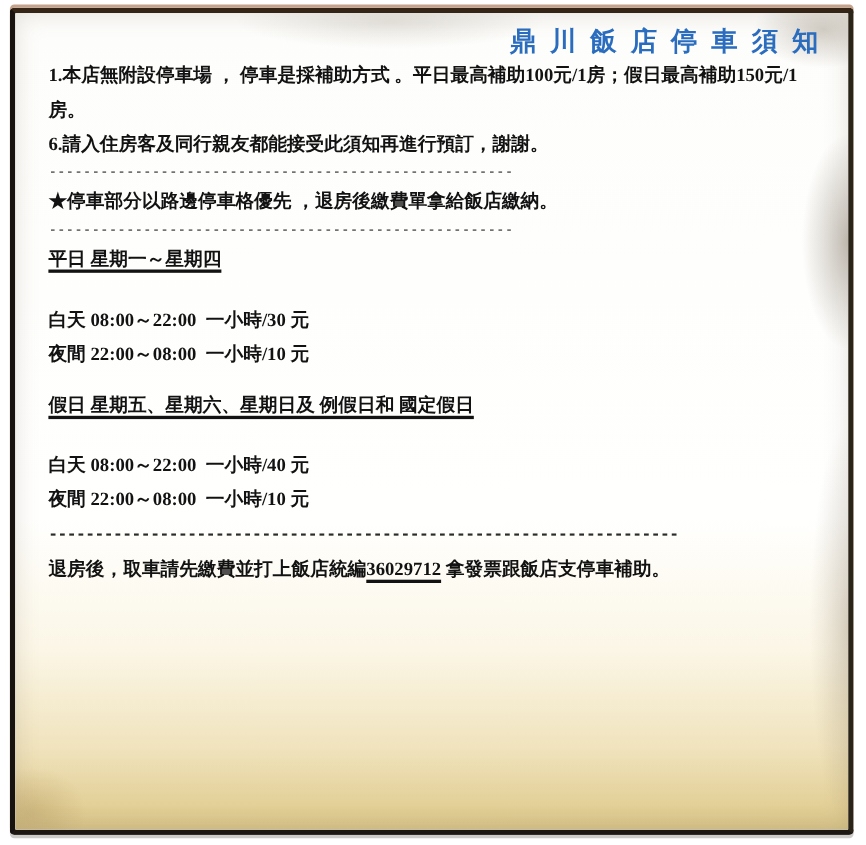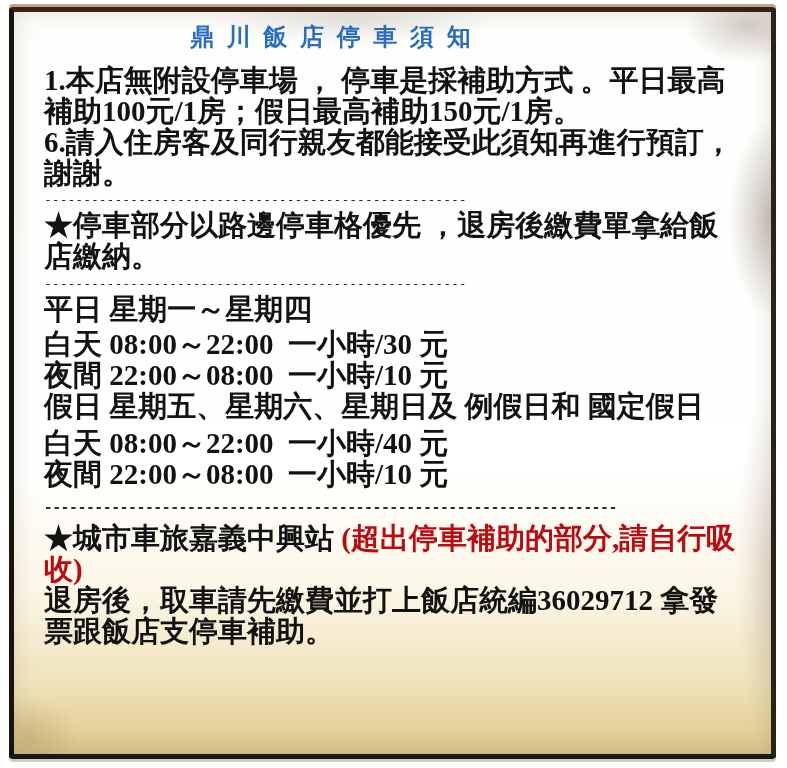"鼎 川 飯 店 停" .title { margin: 2px 0 12px 146px -> 2px 0 0 146px; text-align: none -> right }
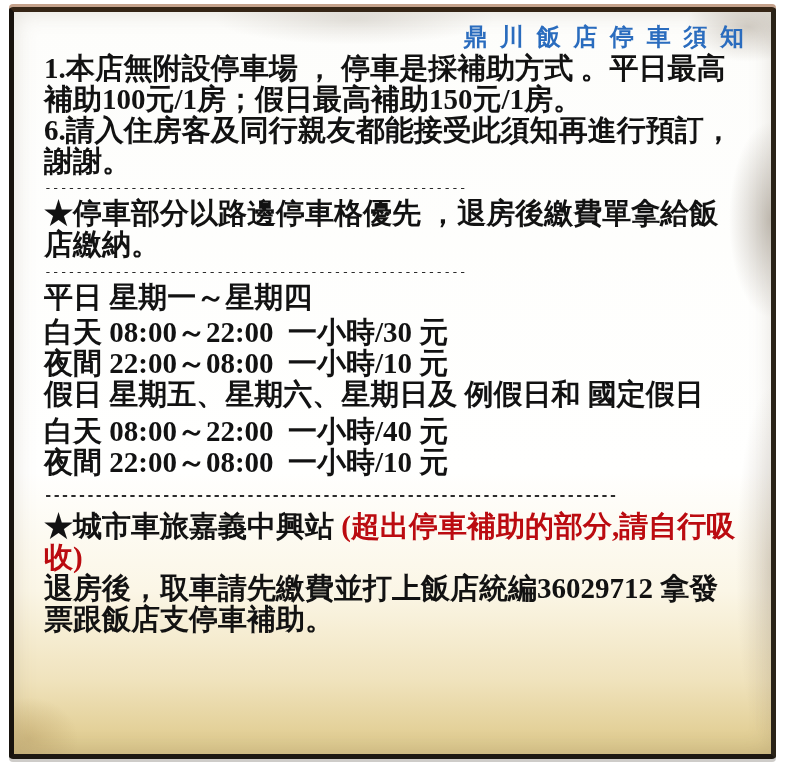"1.本店無附設停車場 ， 停車是採補助方式" .txt { font-size: 29px -> 17px }
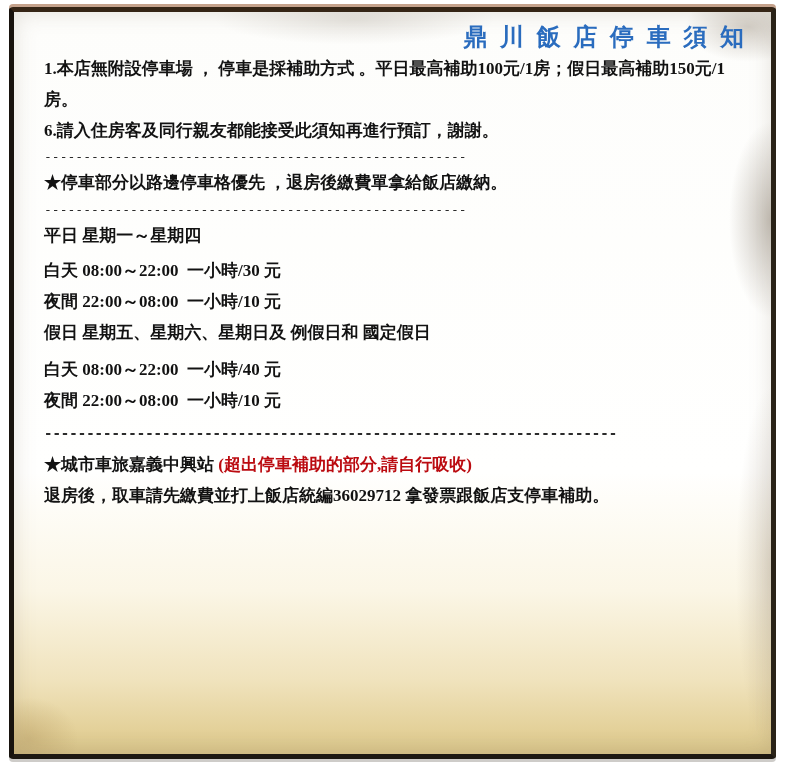"平日 星期一～星期四" .u { text-decoration: none -> underline }
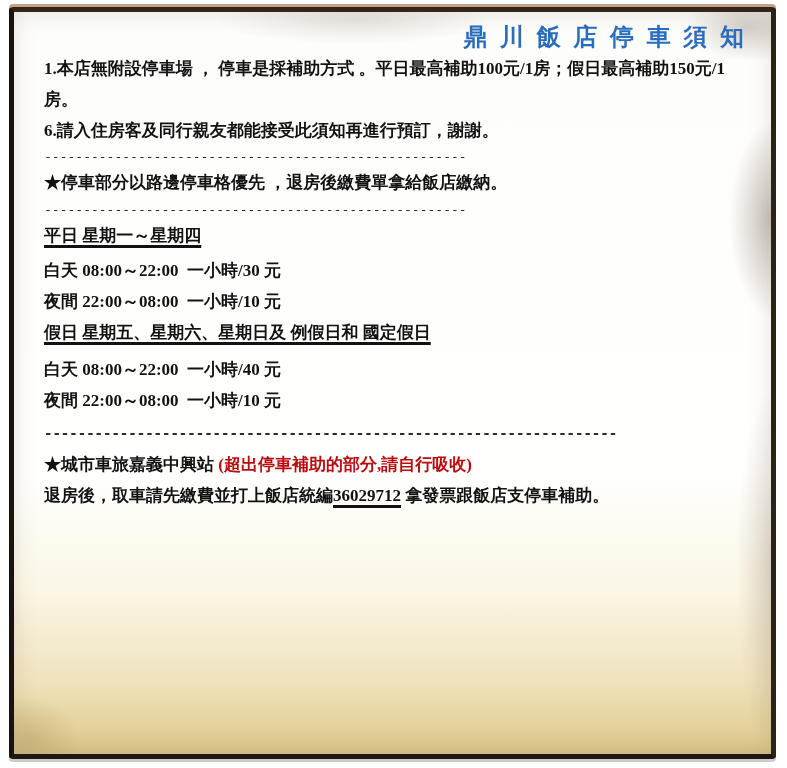"白天 08:00～22:00 一小時/30 元" .mt8 { margin-top: 4px -> 24px }
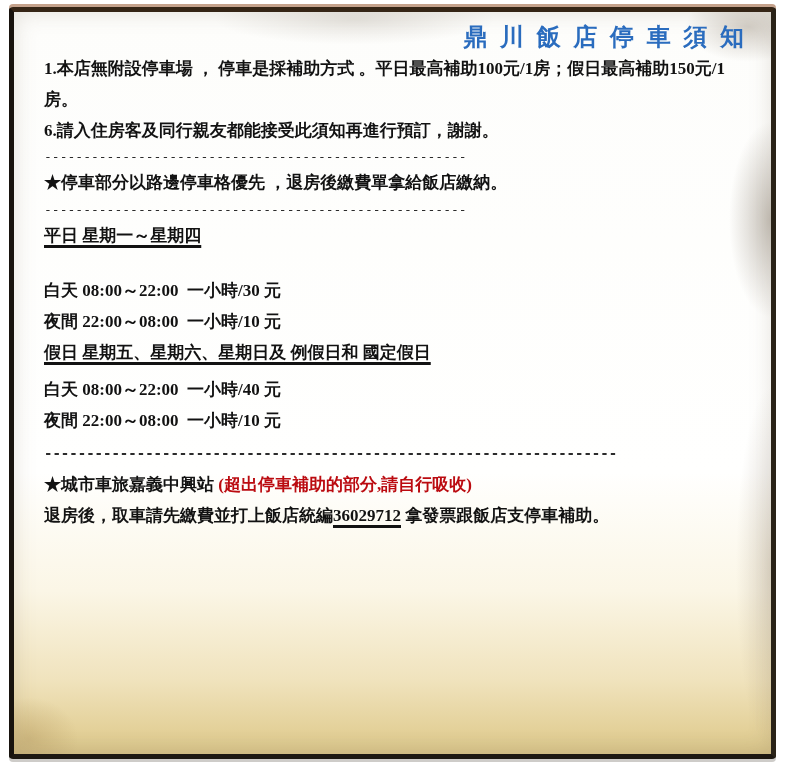"假日 星期五、星期六、星期日及 例假日和 國定假日" .mt16 { margin-top: 0 -> 16px }
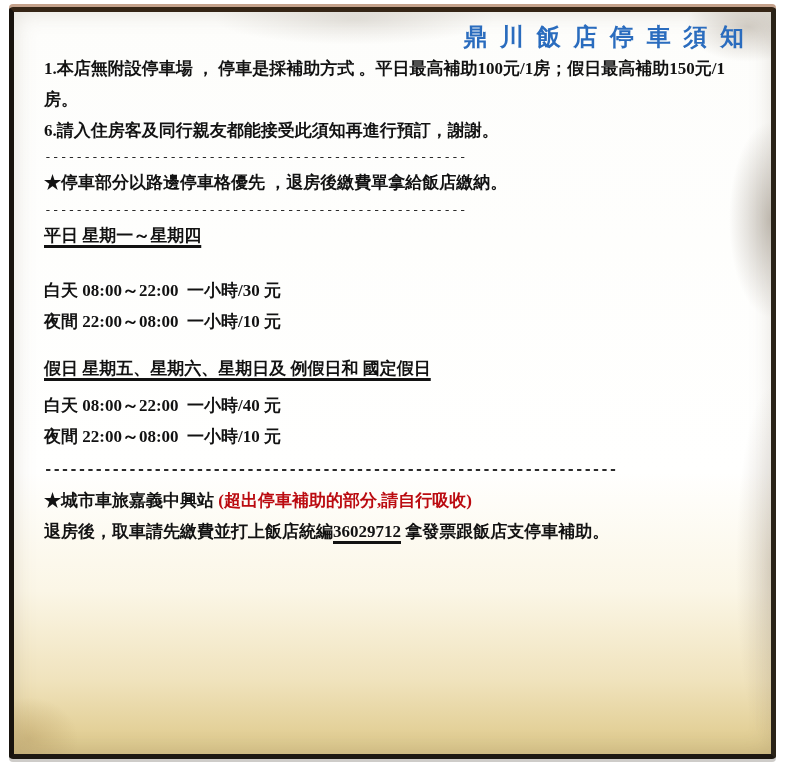"白天 08:00～22:00 一小時/40 元" .mt6 { margin-top: 6px -> 23px }
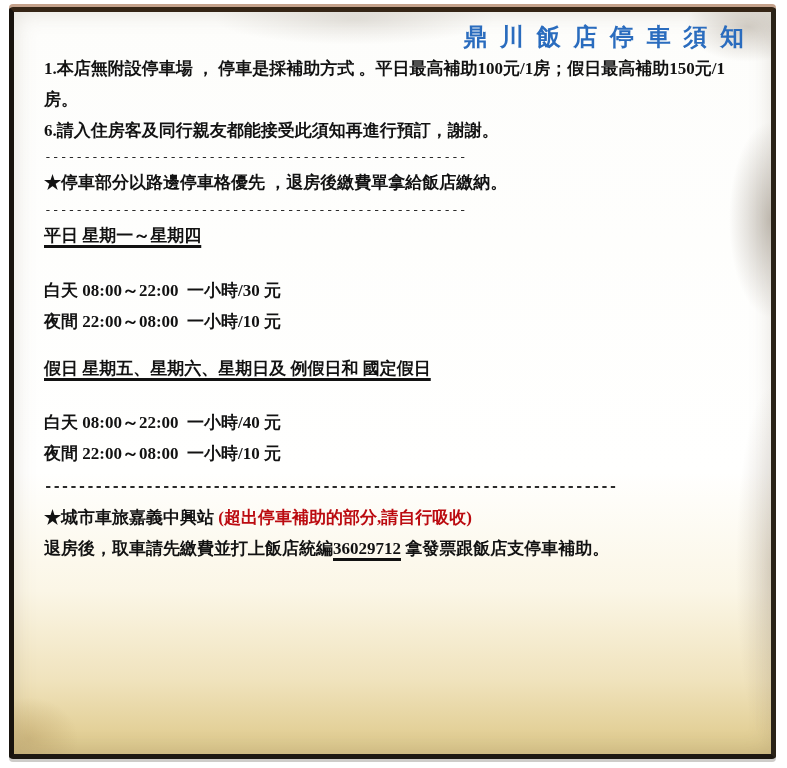"★城市車旅嘉義中興站 (超出停車補助的部分,請自行吸收)" div.txt { html: <div><span>★城市車旅嘉義中興站 </span><span>(超出停車補助的部分,請自行吸收)</span></div> -> none }
